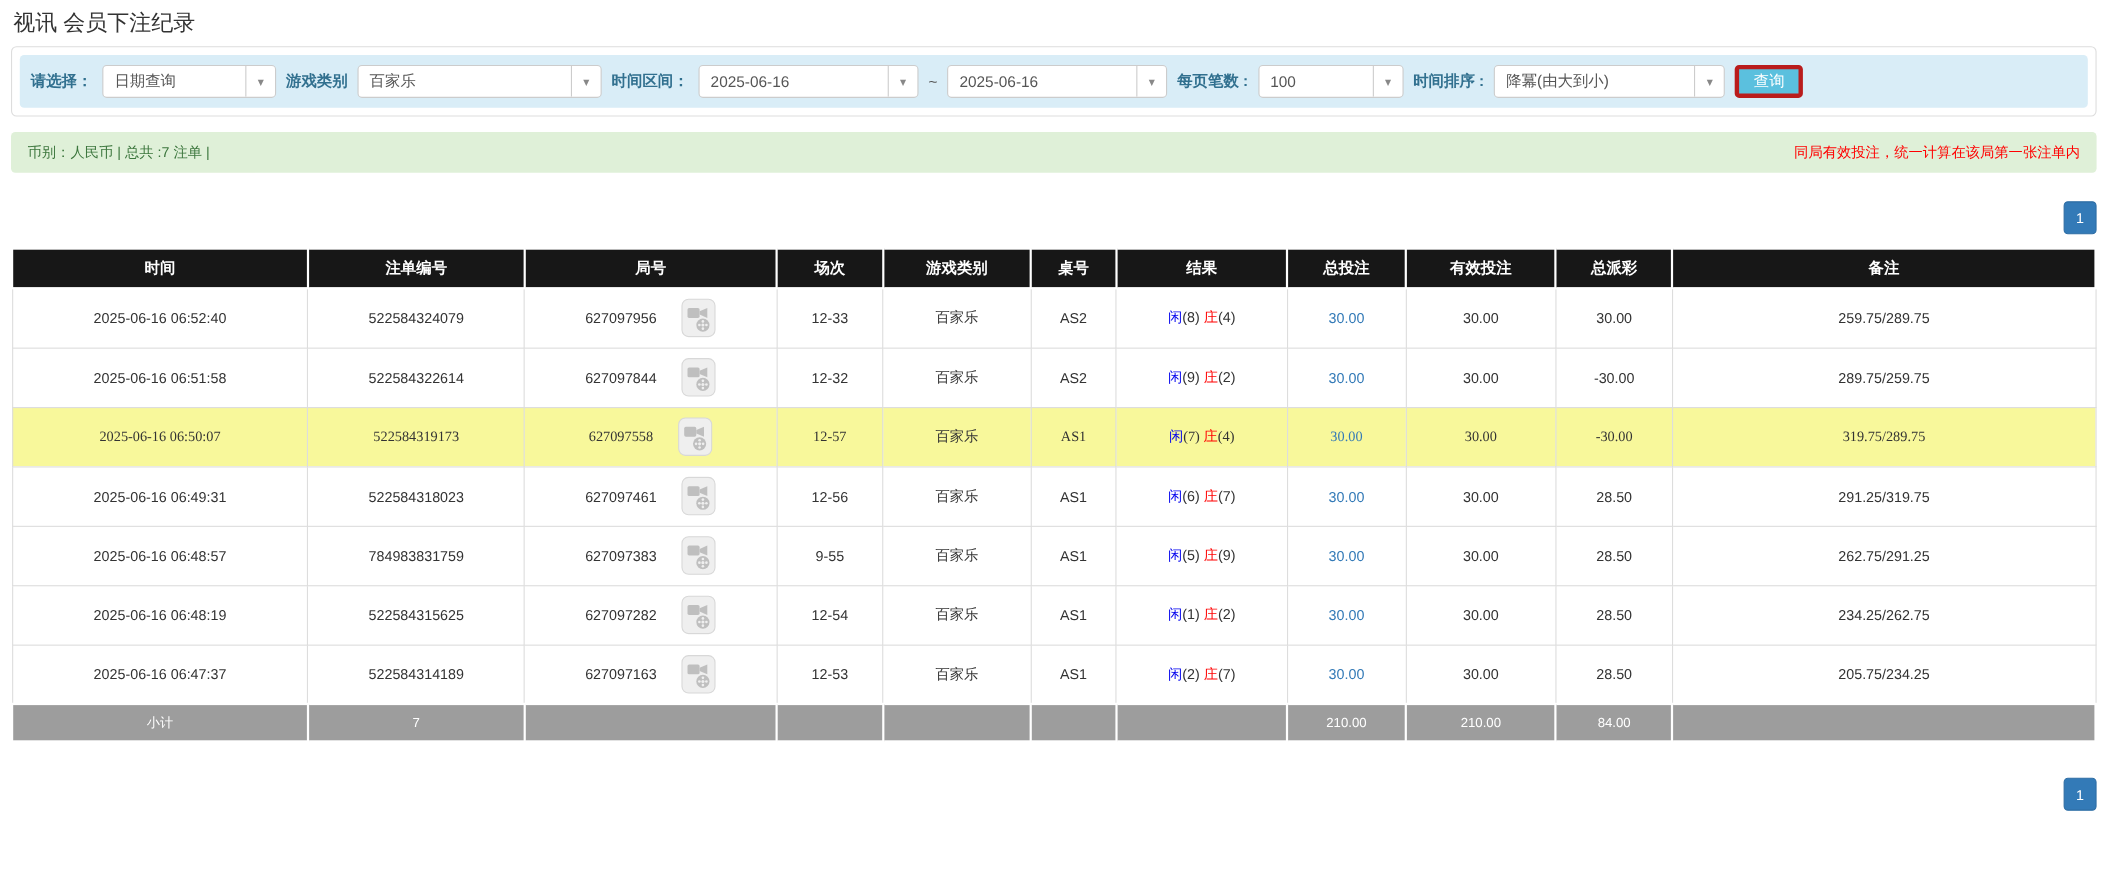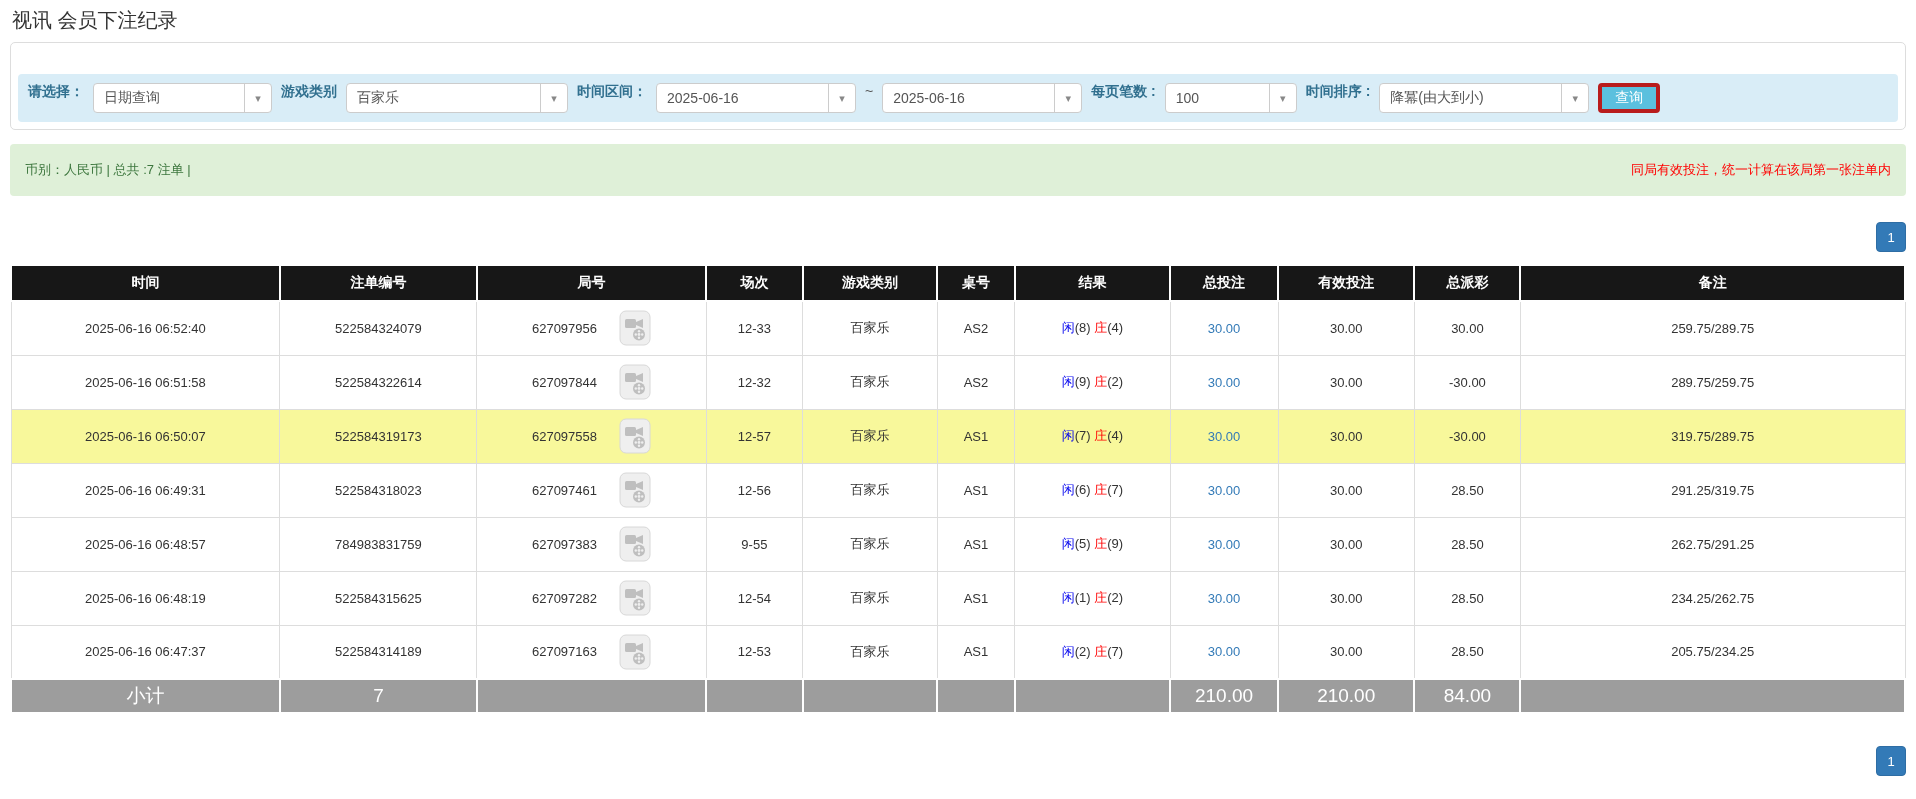"请选择：" .filter-bar { align-items: flex-start -> center; margin-top: 24px -> none }
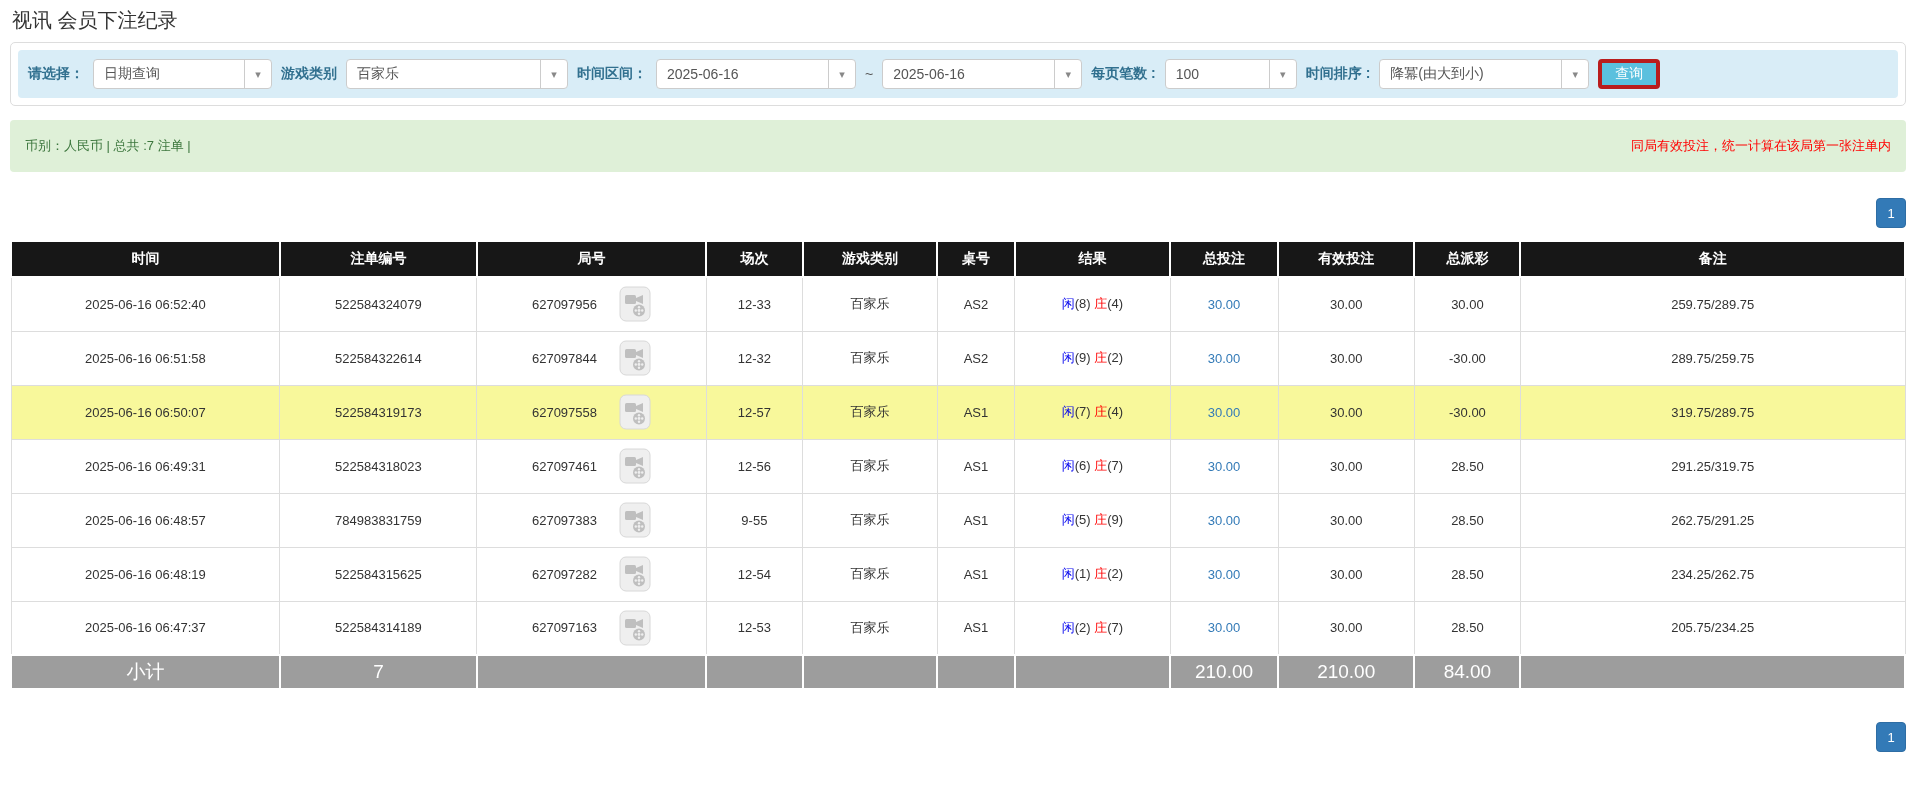"日期查询" div.sel { width: 179px -> 158px }
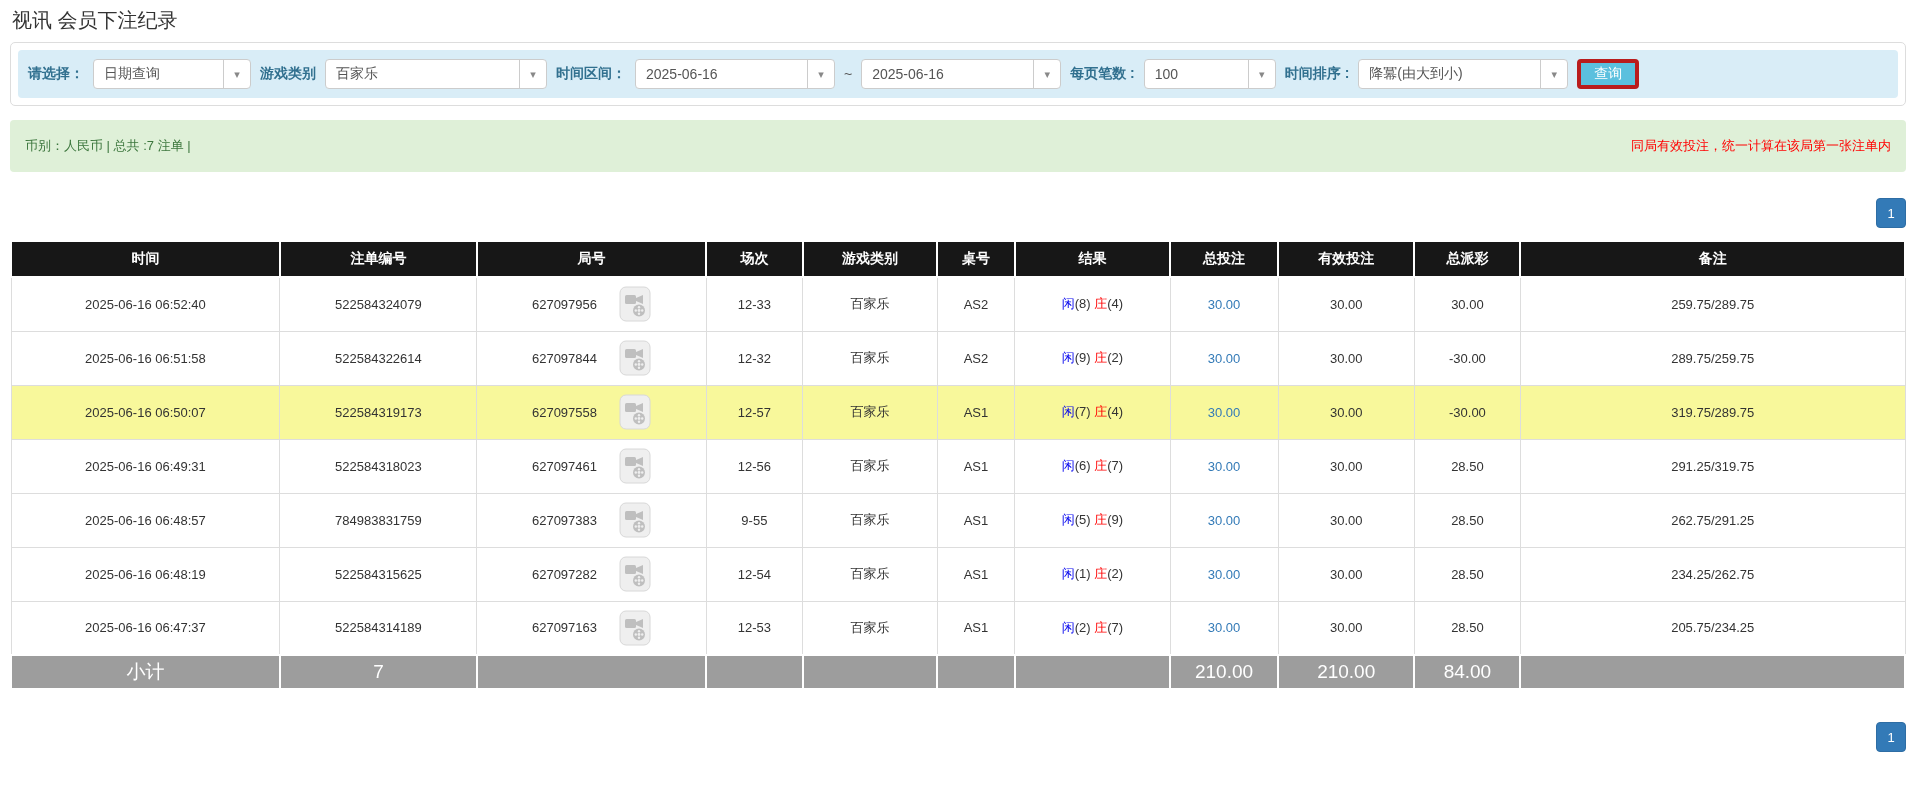"币别：人民币 | 总共 :7 注单" .summary-bar { height: 52px -> 37px }
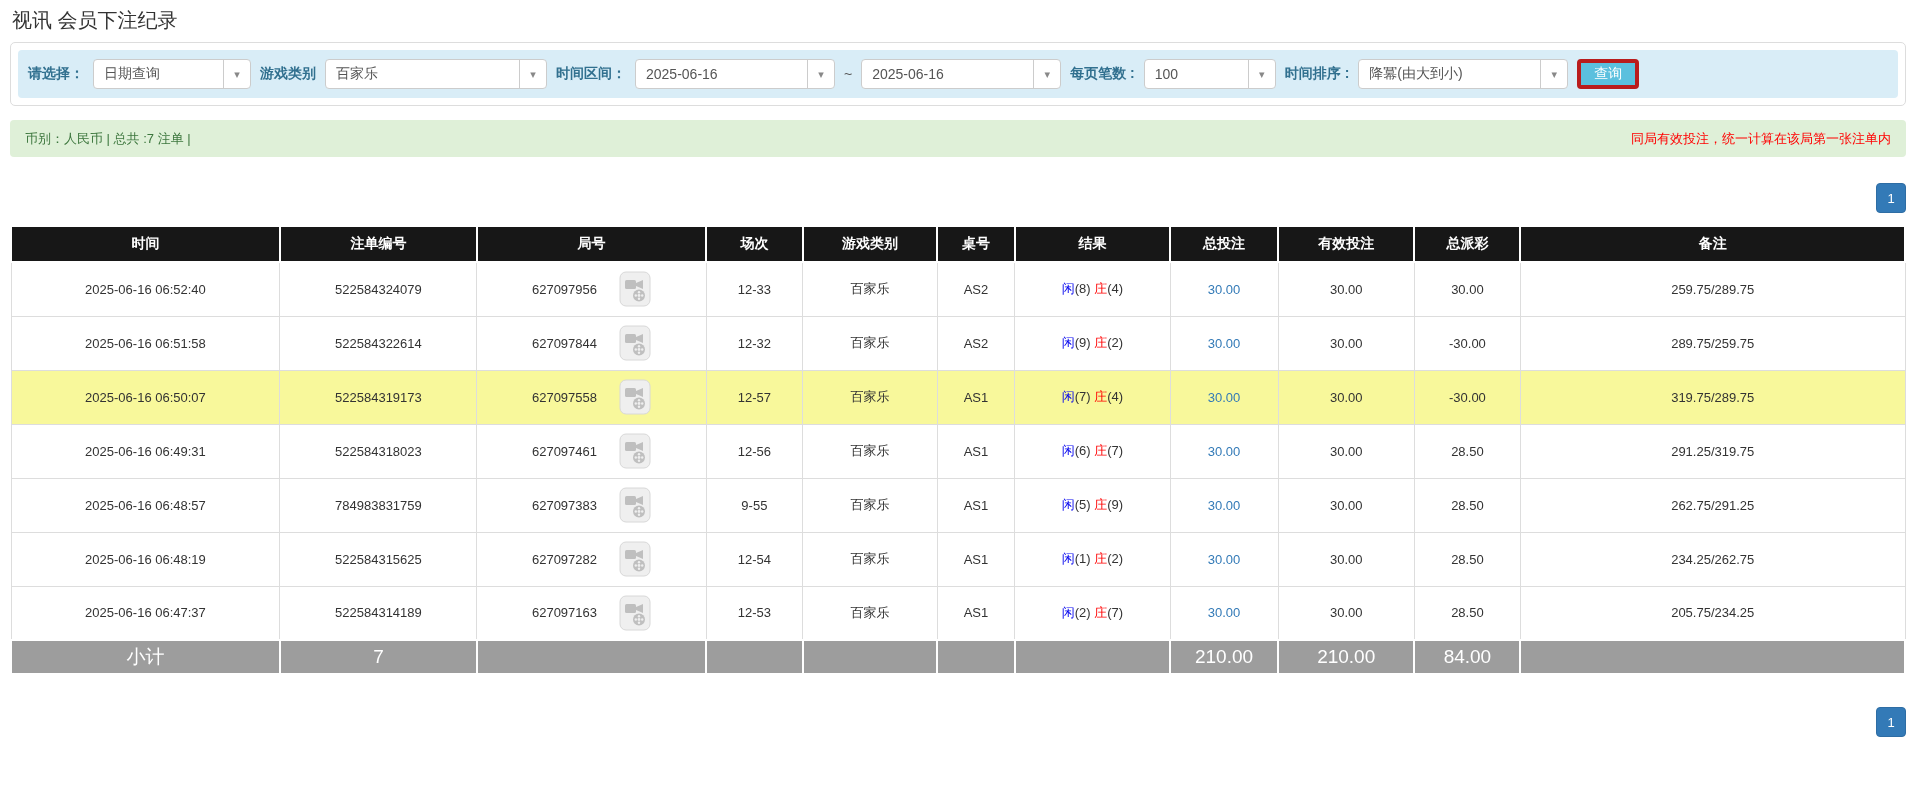"2025-06-16 06:50:07" table.records tr.hl td { font-family: none -> Liberation Serif, serif }
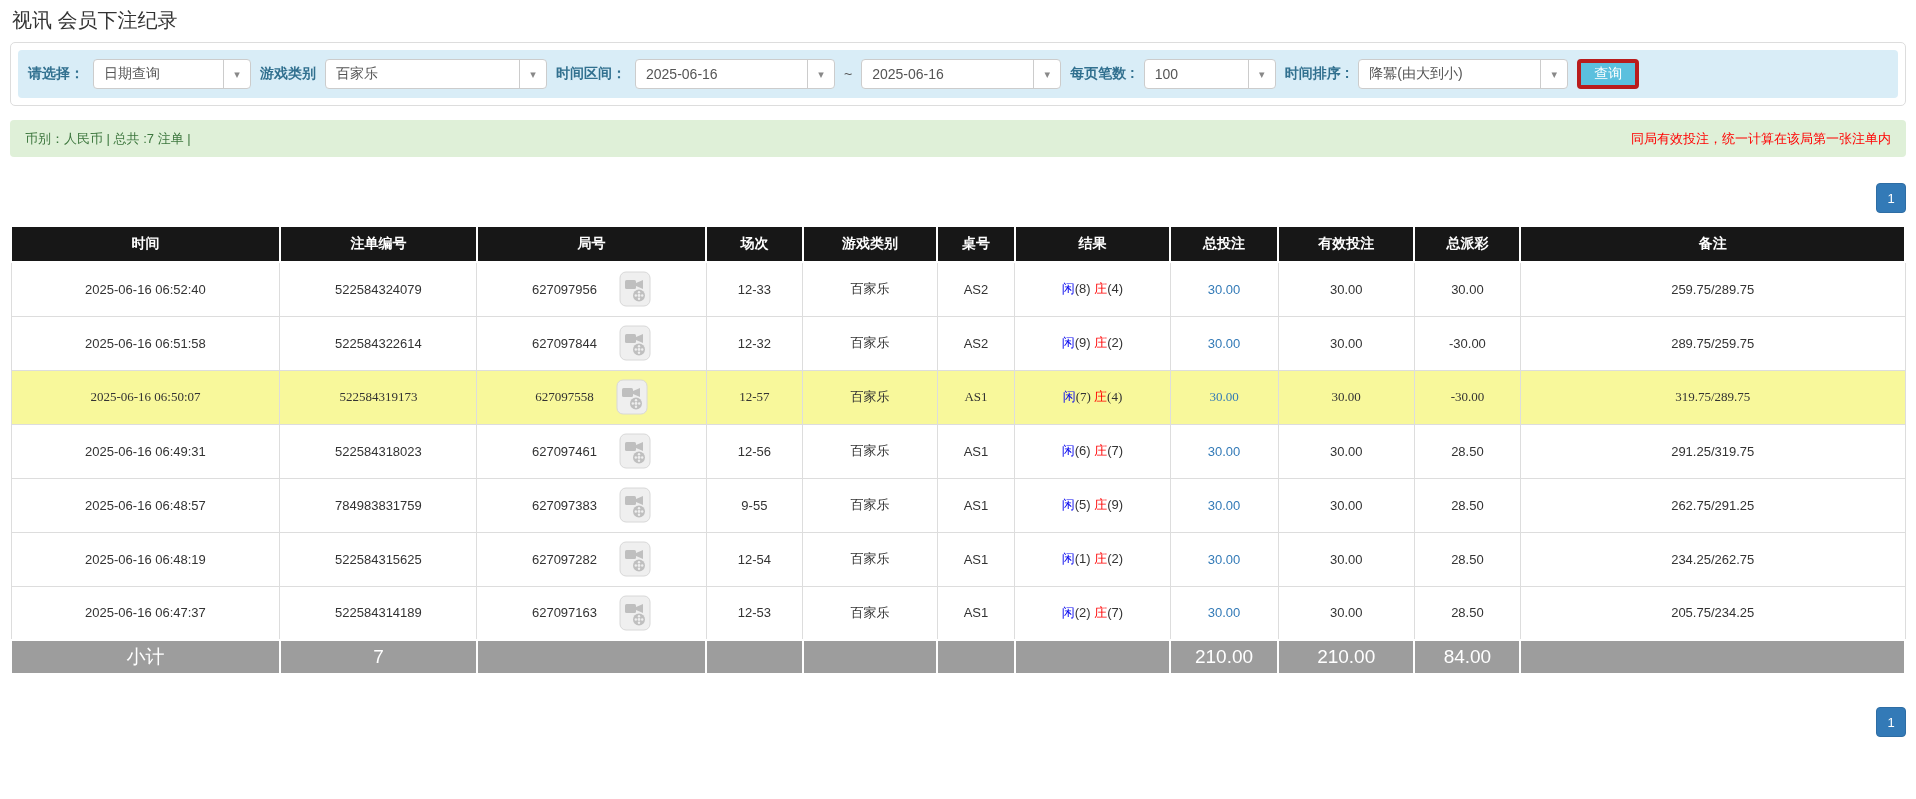"小计" table.records tfoot td { font-size: 19px -> 12px }
